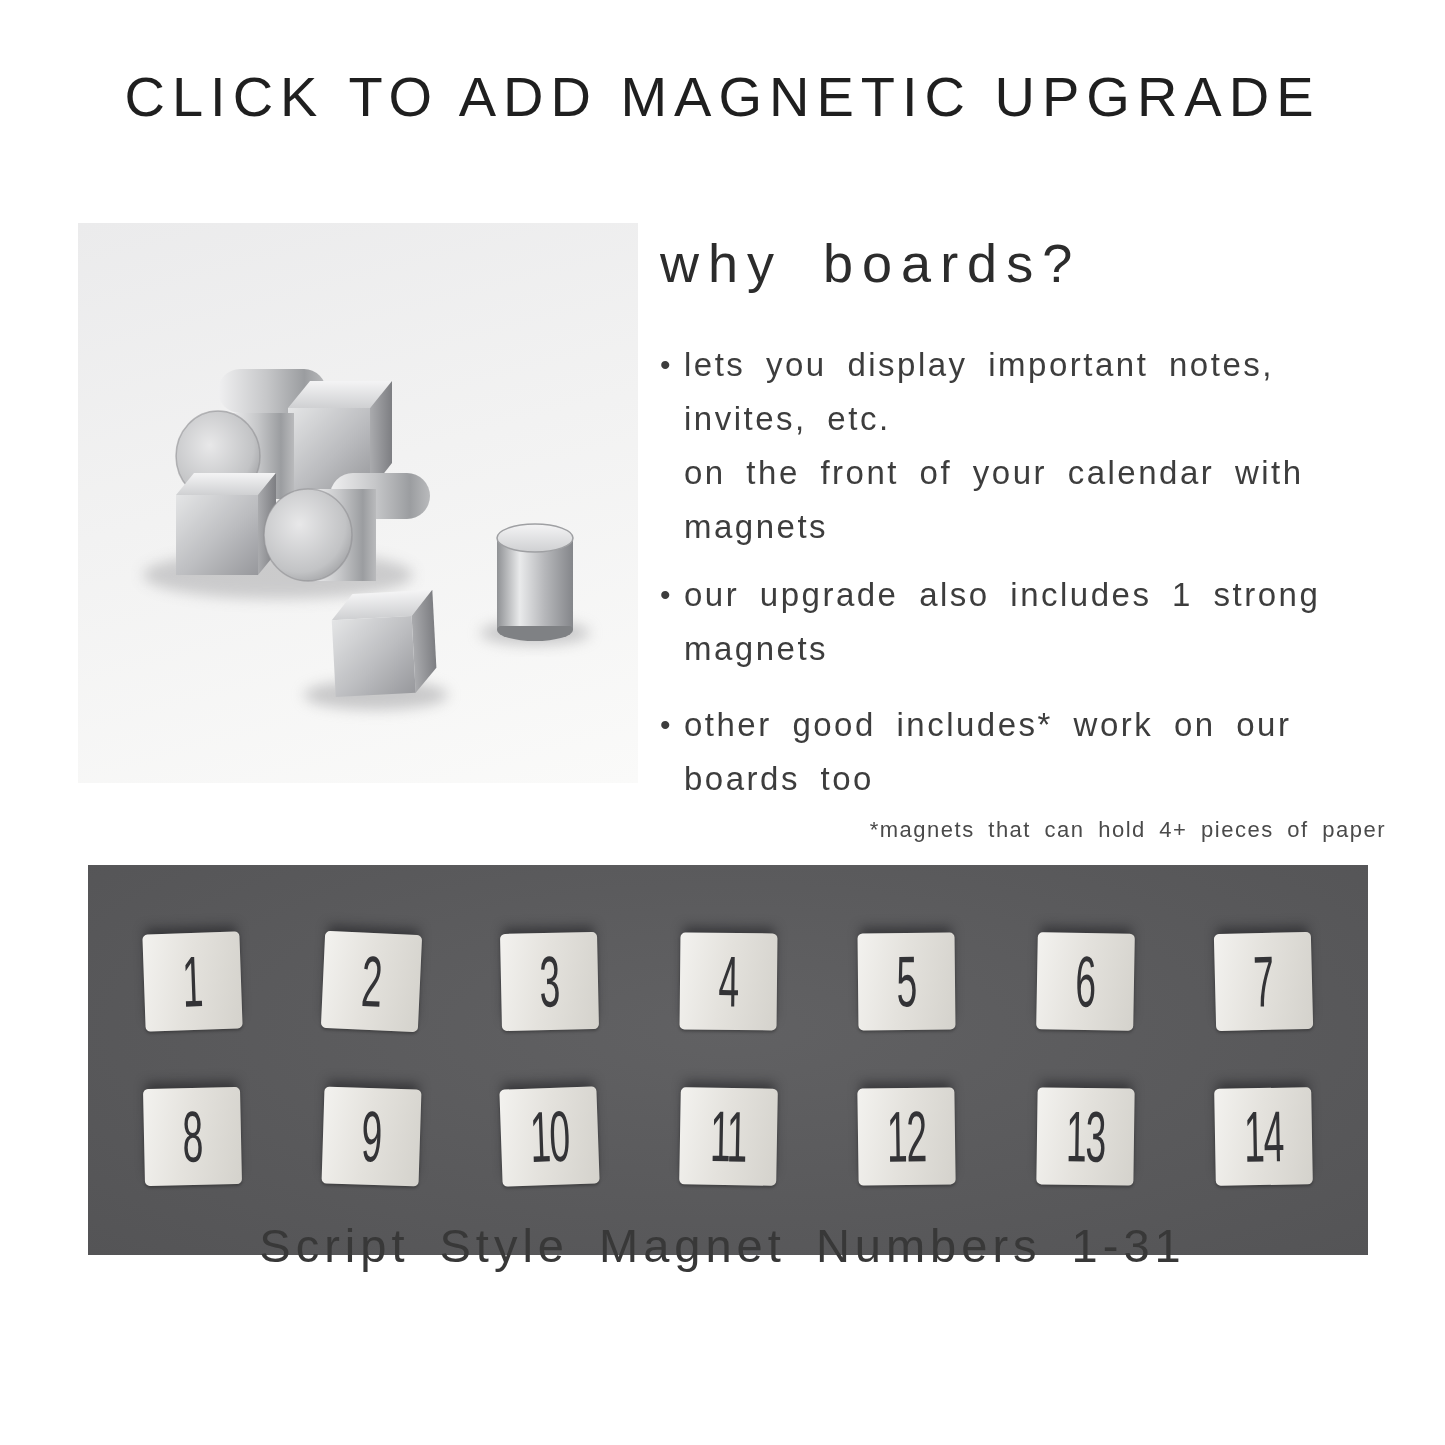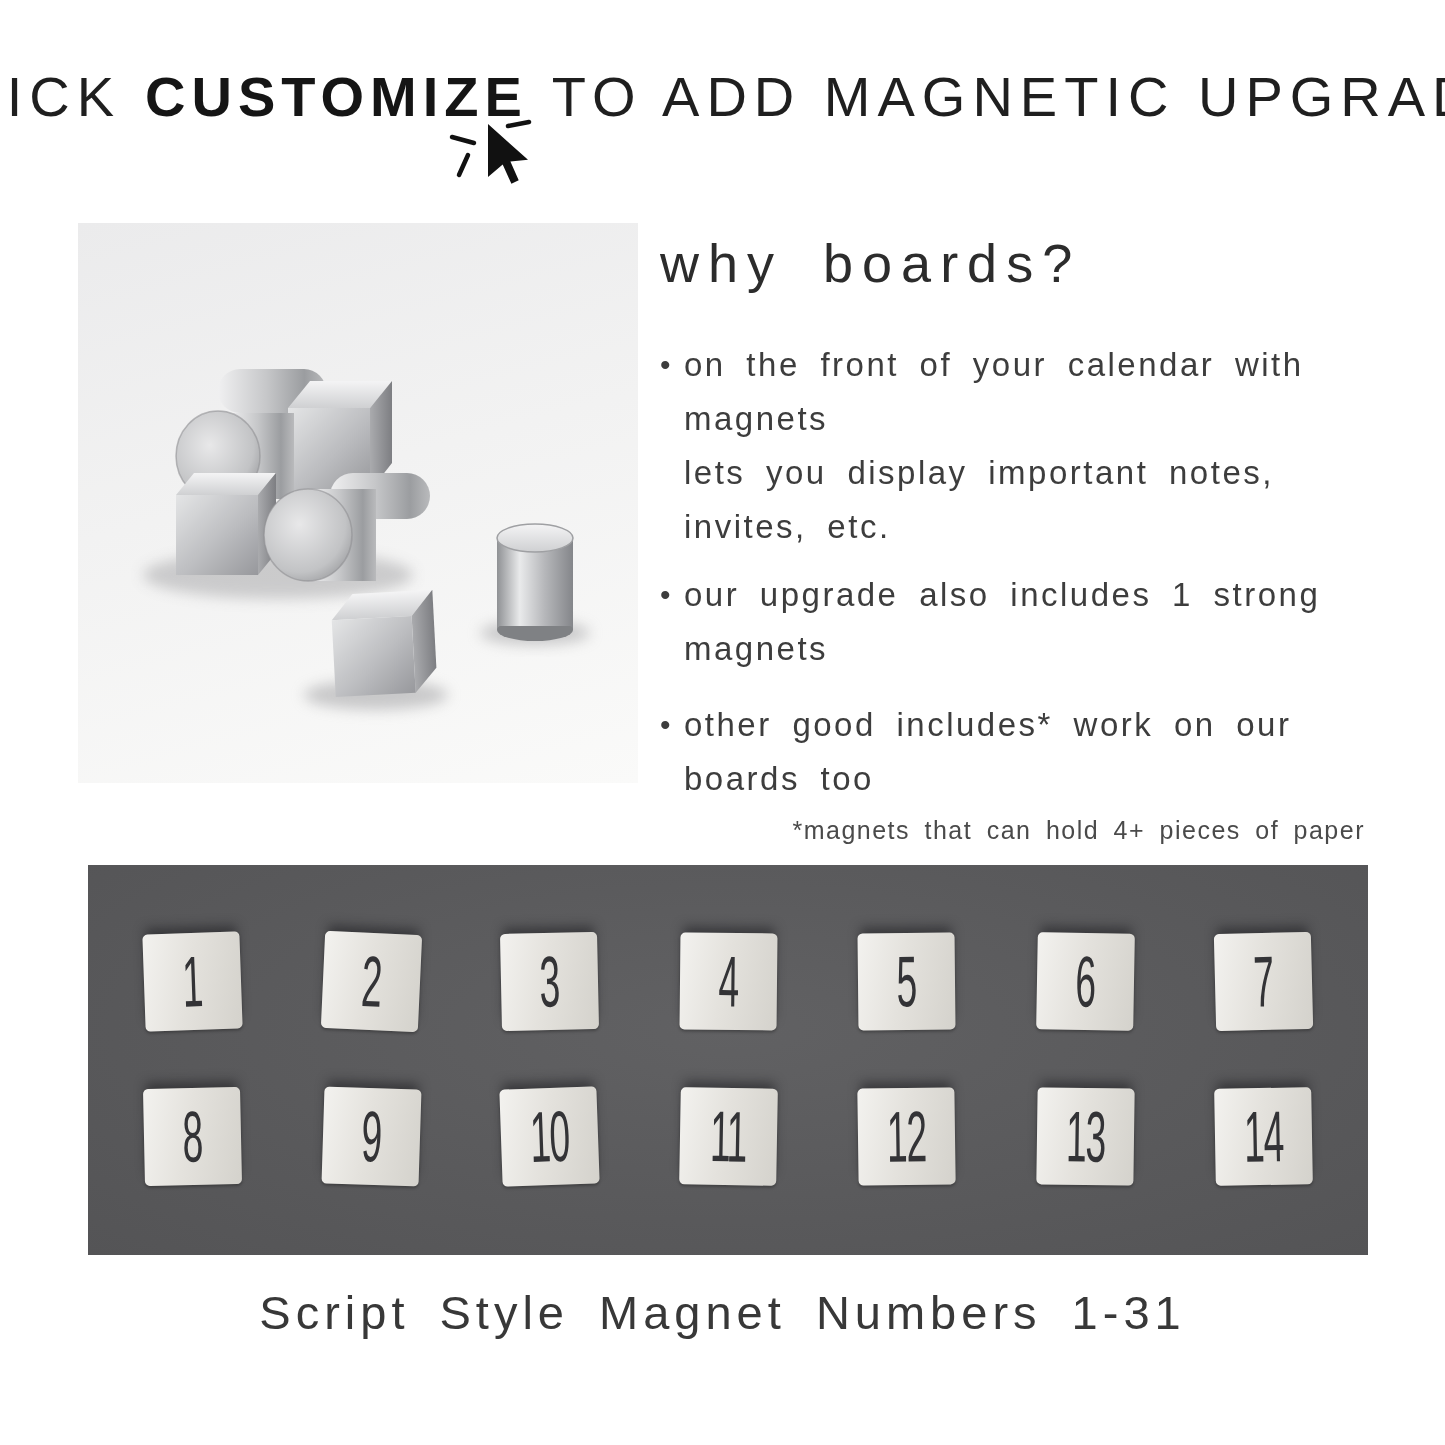"CUSTOMIZE" span.h-em-wrap { html: <span> <span>CUSTOMIZE</span> <svg> <line></line> <line></line> <line></line> <polygon></polygon> </svg> </span> -> none }
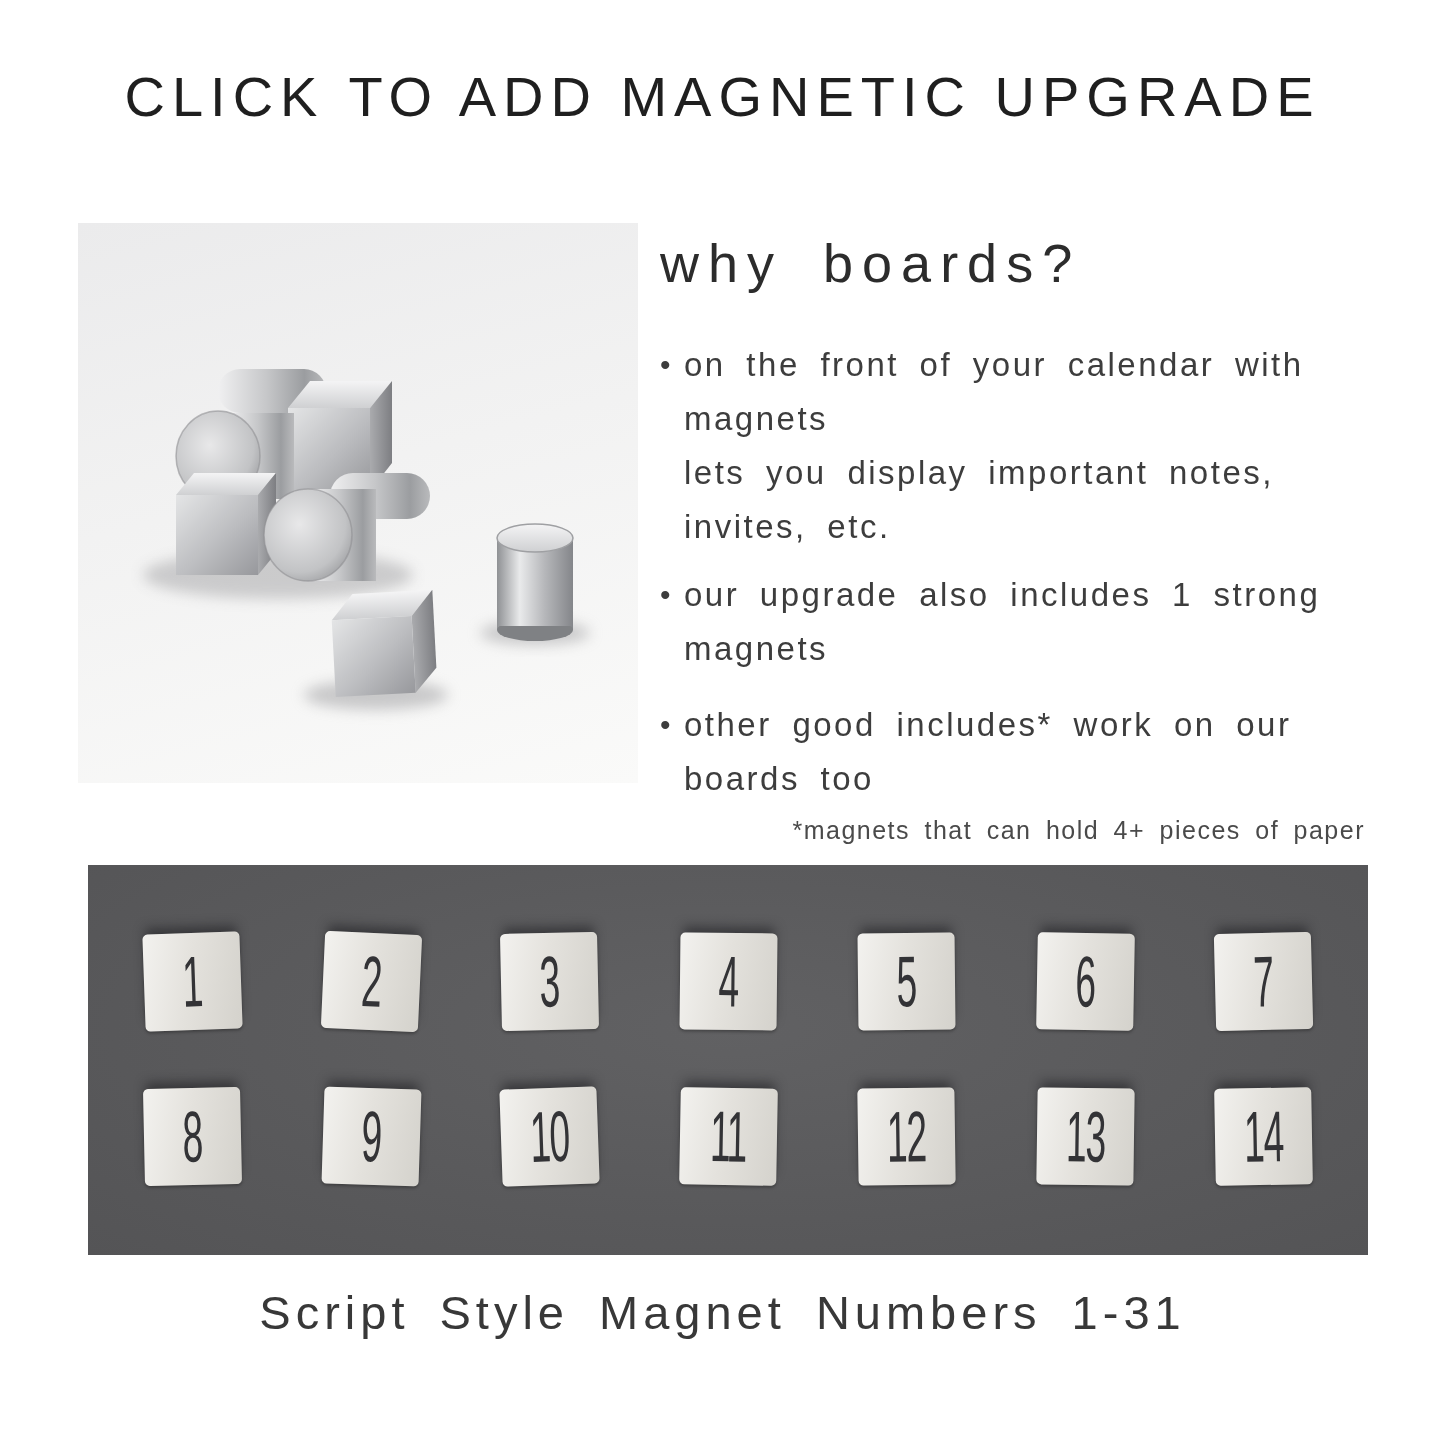"on the front of your" span.bline { order: before "lets you display important notes," -> after "lets you display important notes," }
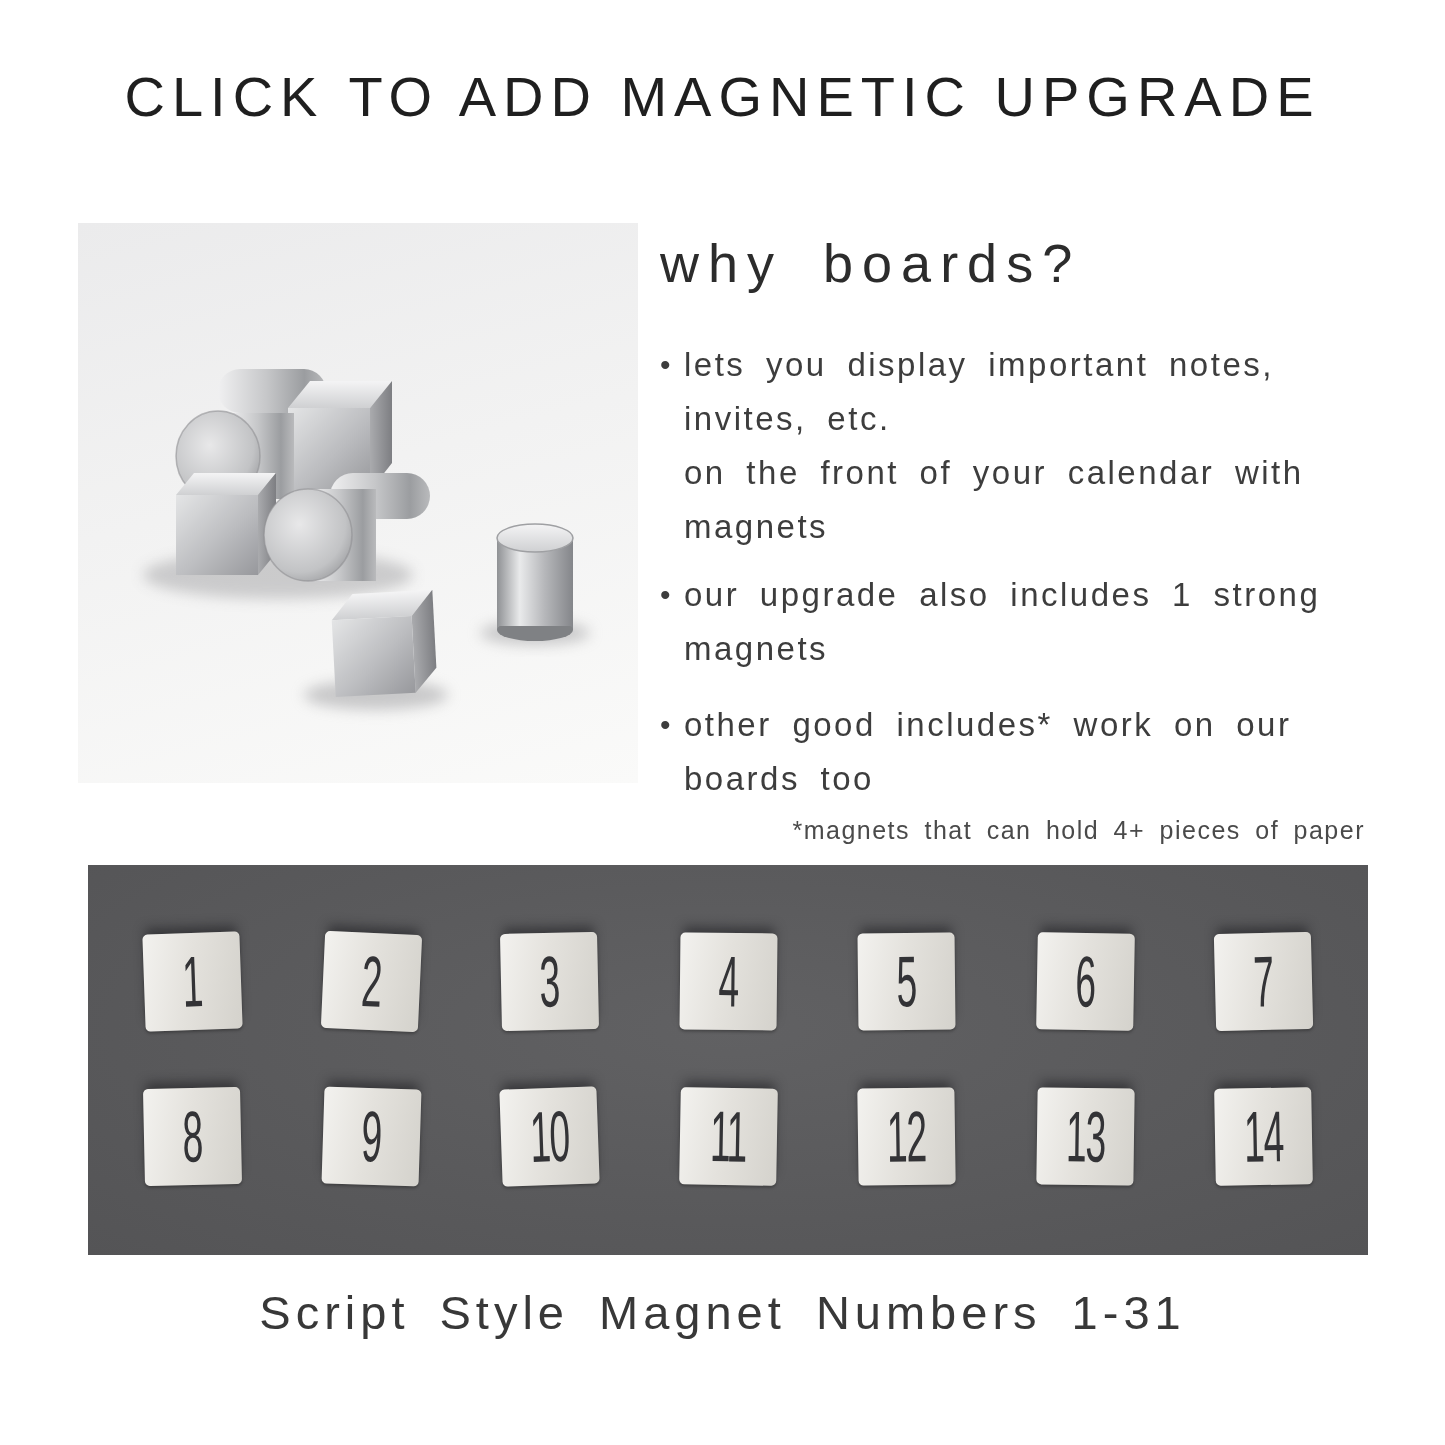"*magnets that can hold 4+" .footnote { font-size: 25px -> 22px; margin: 6px 40px 26px 0 -> 6px 19px 26px 0 }
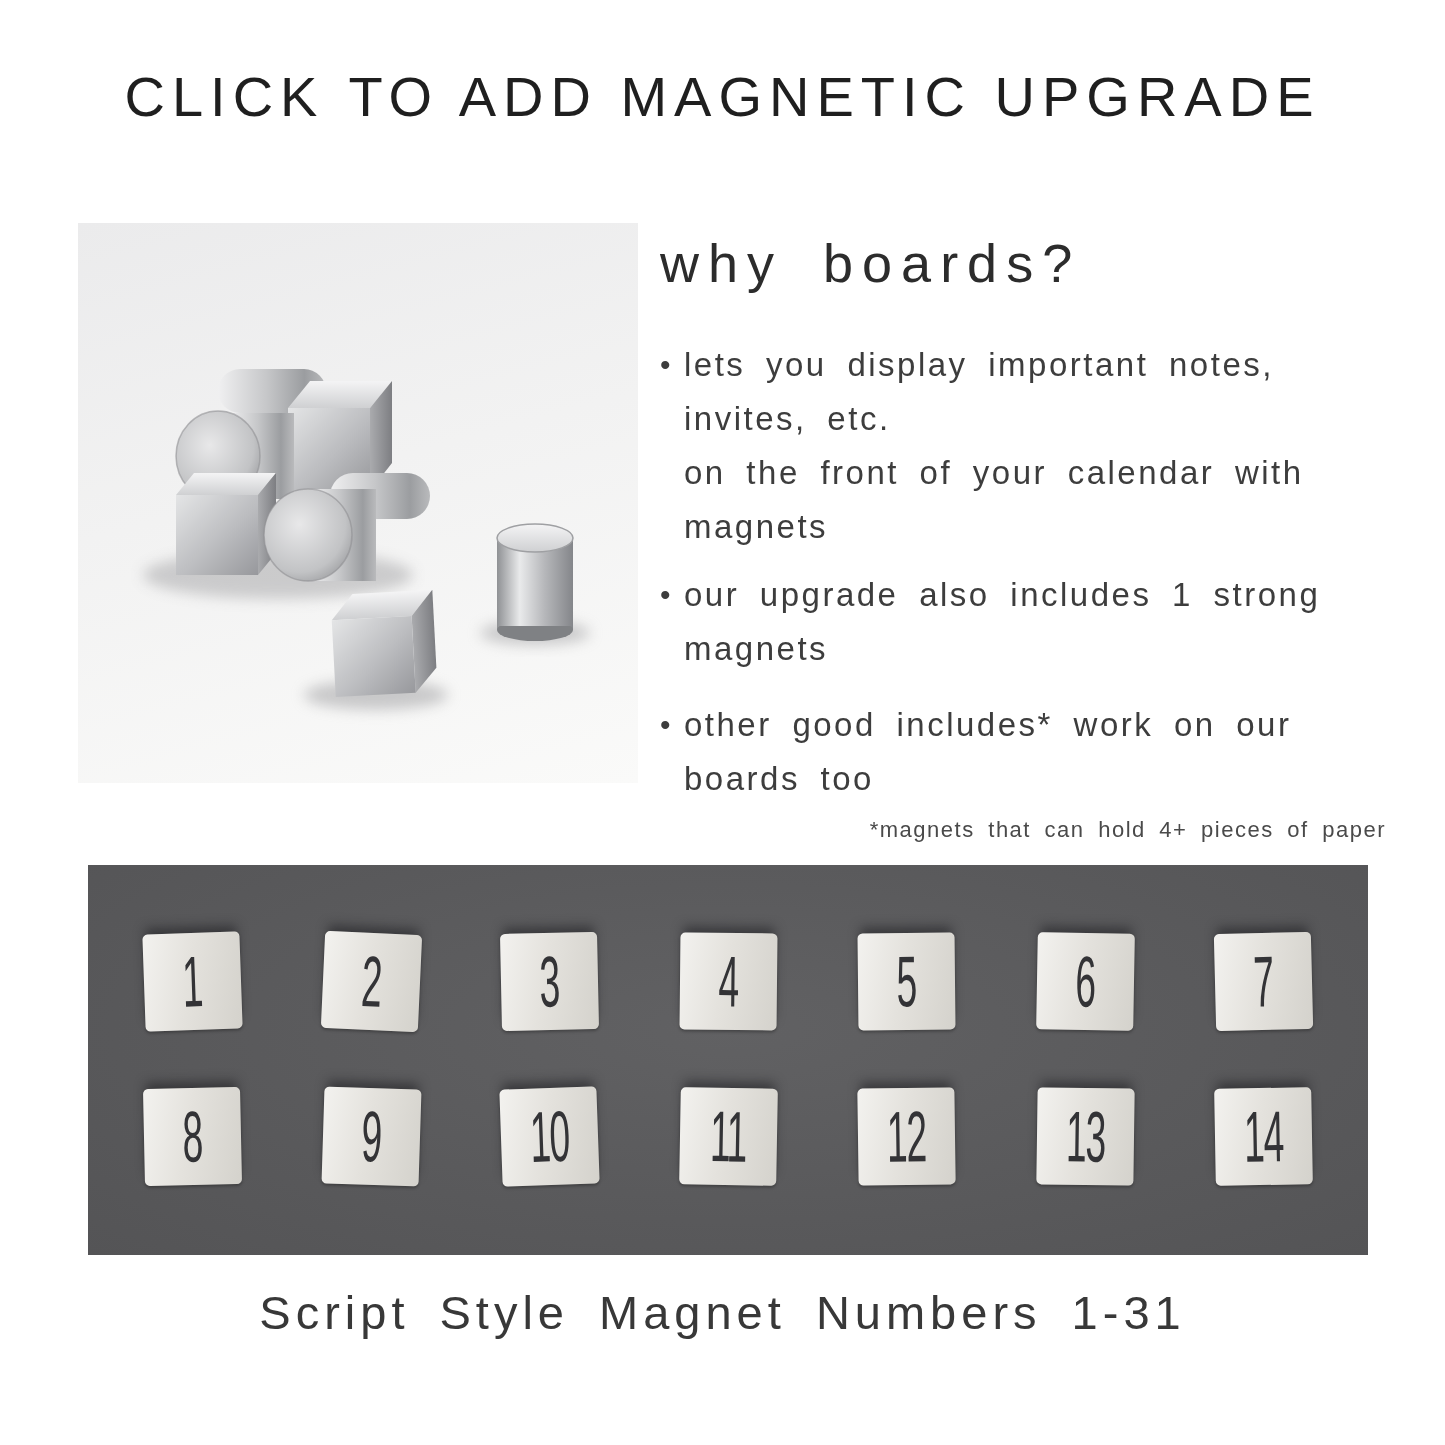"Script Style Magnet Numbers 1-31" .caption { top: 1283px -> 1216px }
